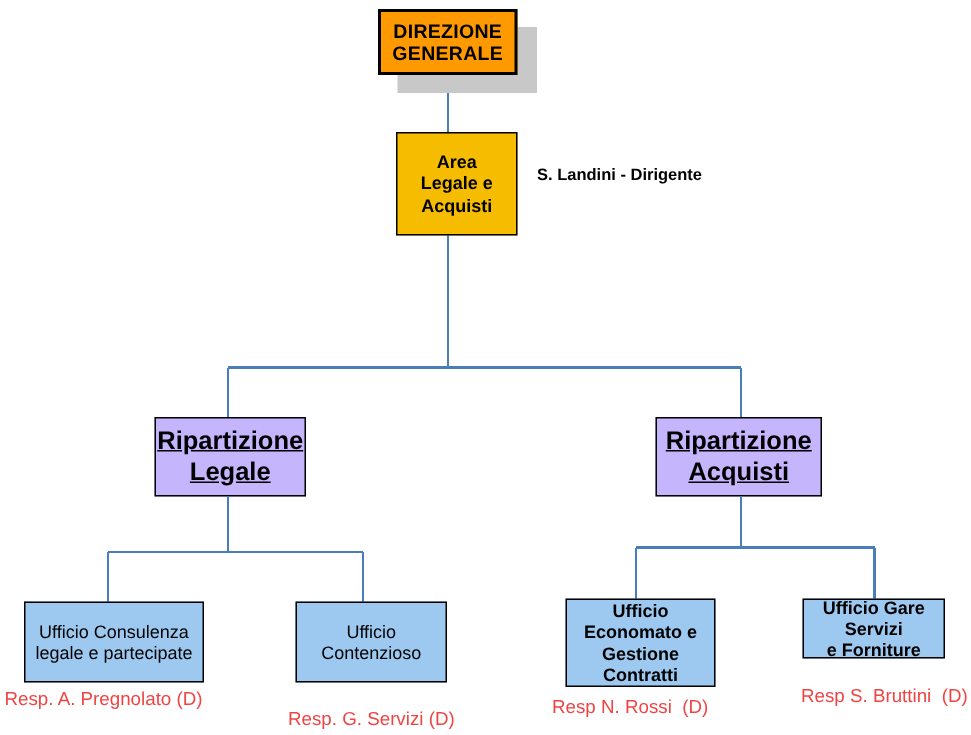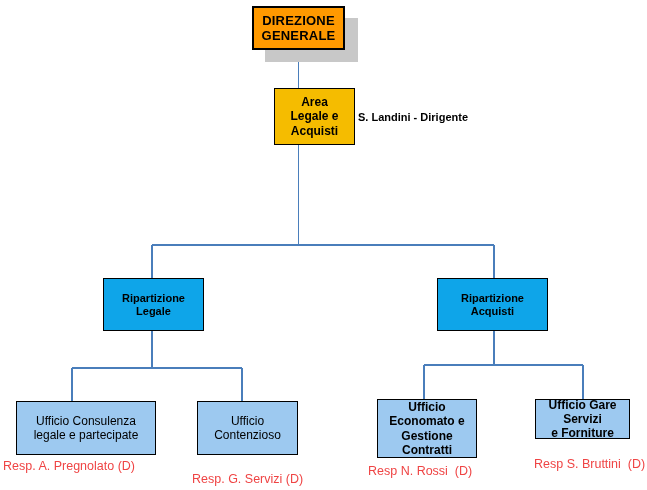"Area" div.node { height: 57px -> 69px; left: 274px -> 264px }
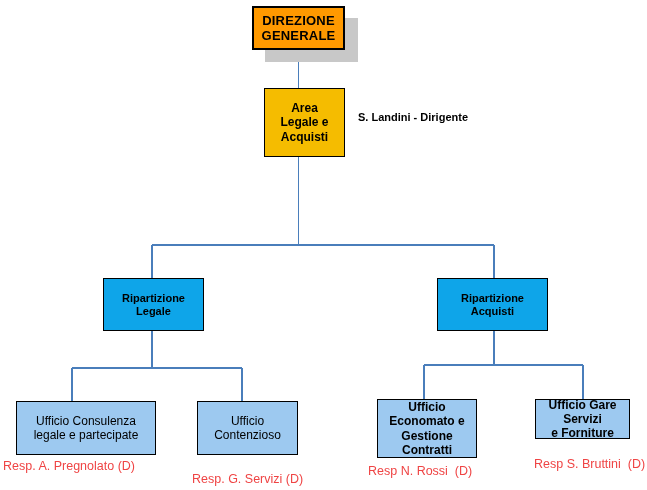"Ripartizione" .node-rip { background: #0ea5e9 -> #c4b5fd; font-size: 11px -> 17px; text-decoration: none -> underline }
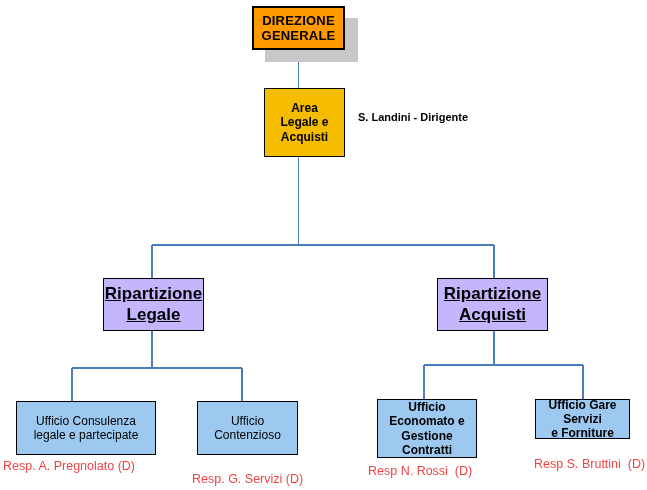"Ufficio Consulenza" div.node { width: 140px -> 120px }
